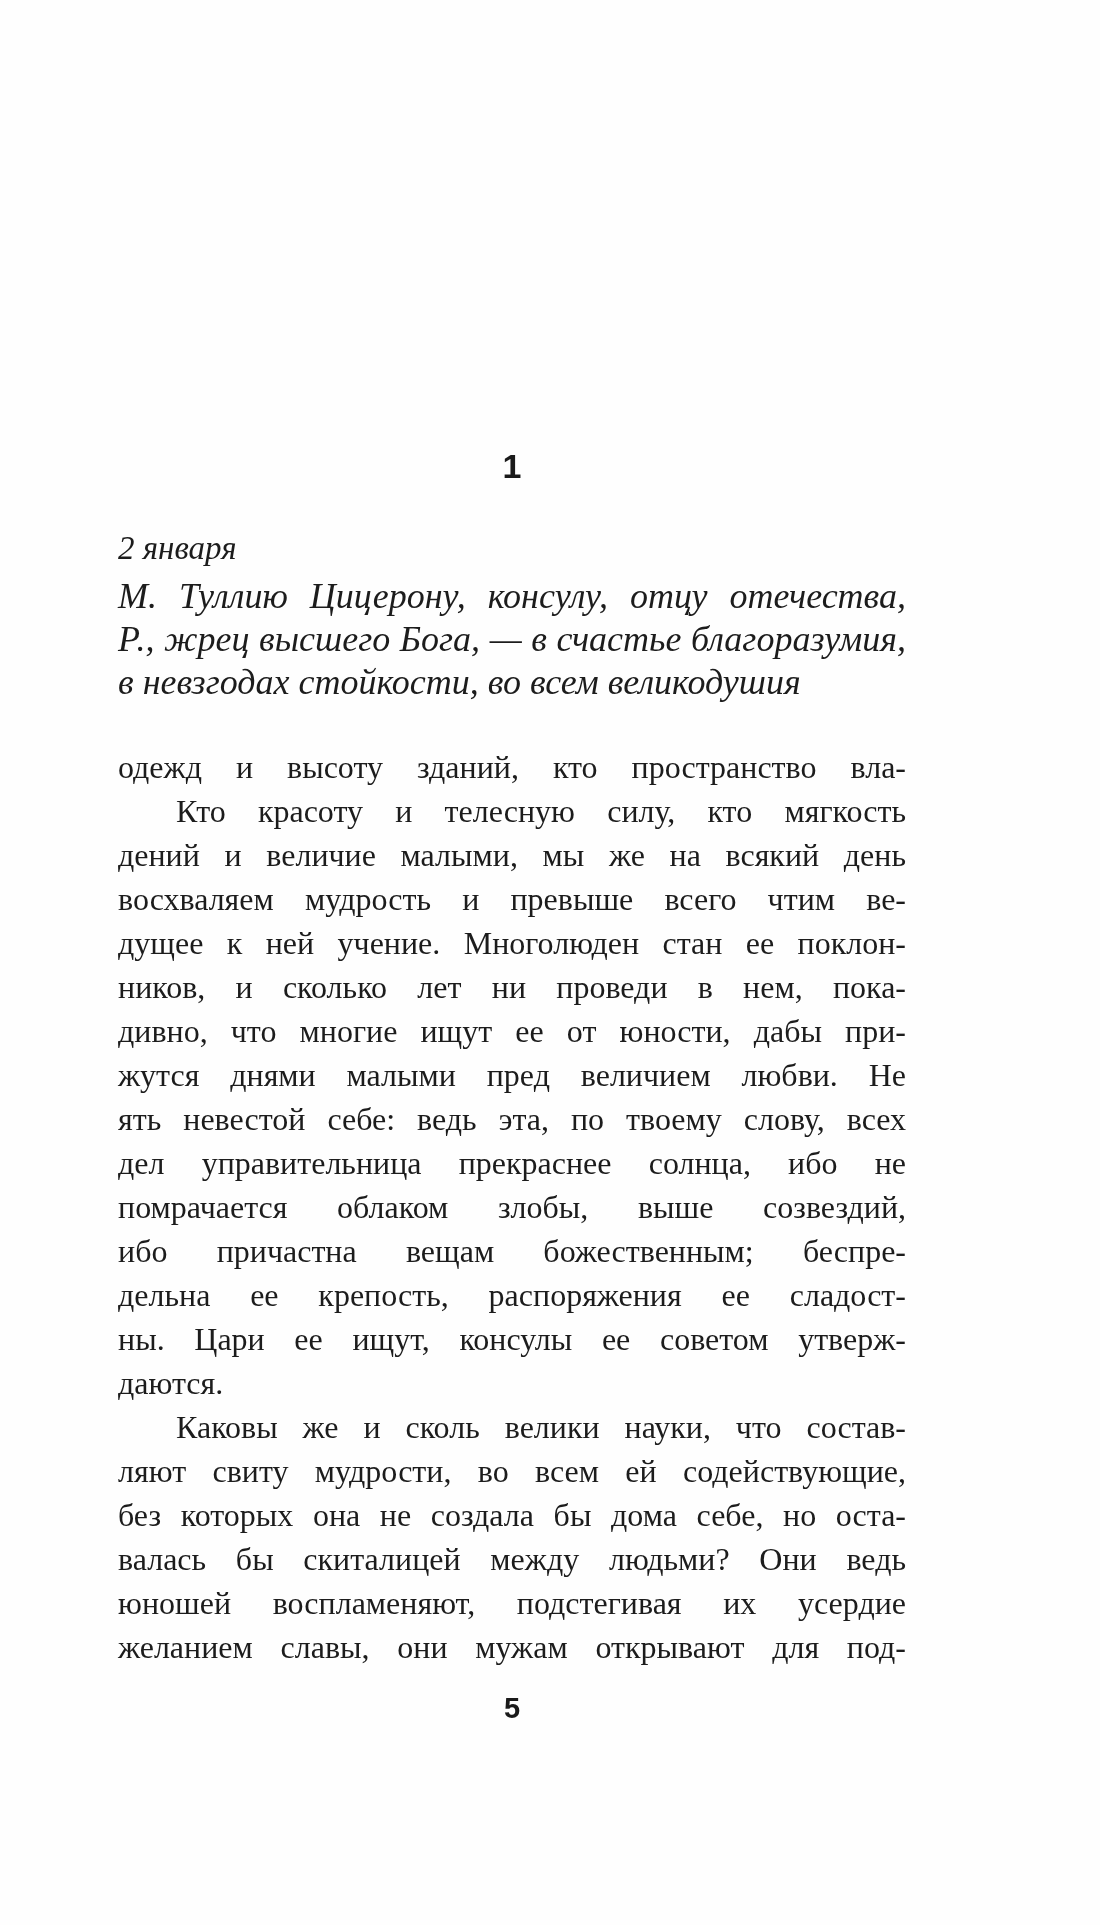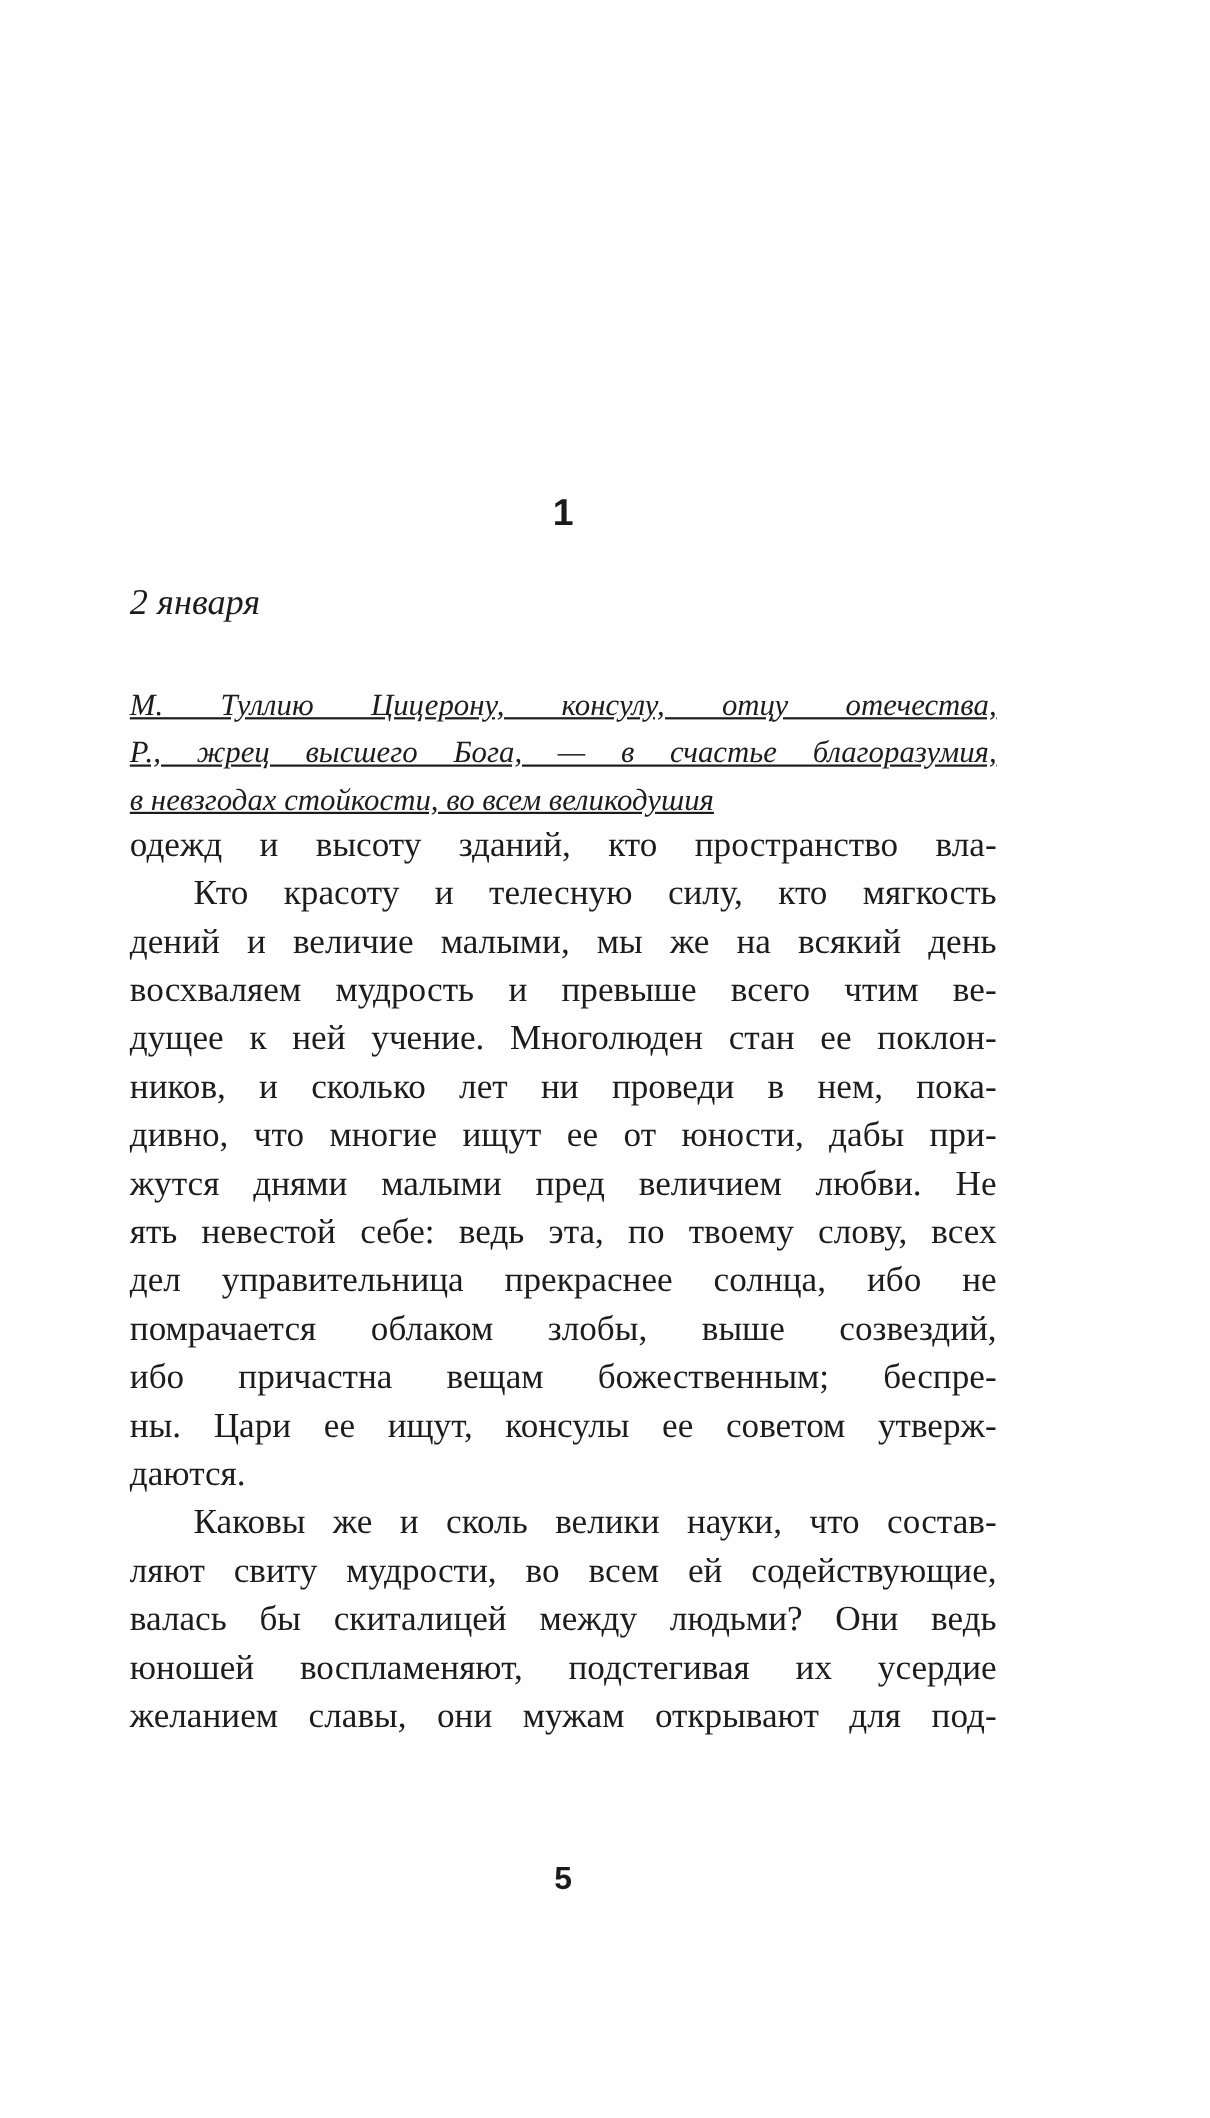"М. Туллию Цицерону, консулу, отцу" .salutation { font-size: 28px -> 36px; text-decoration: underline -> none; top: 620px -> 575px }
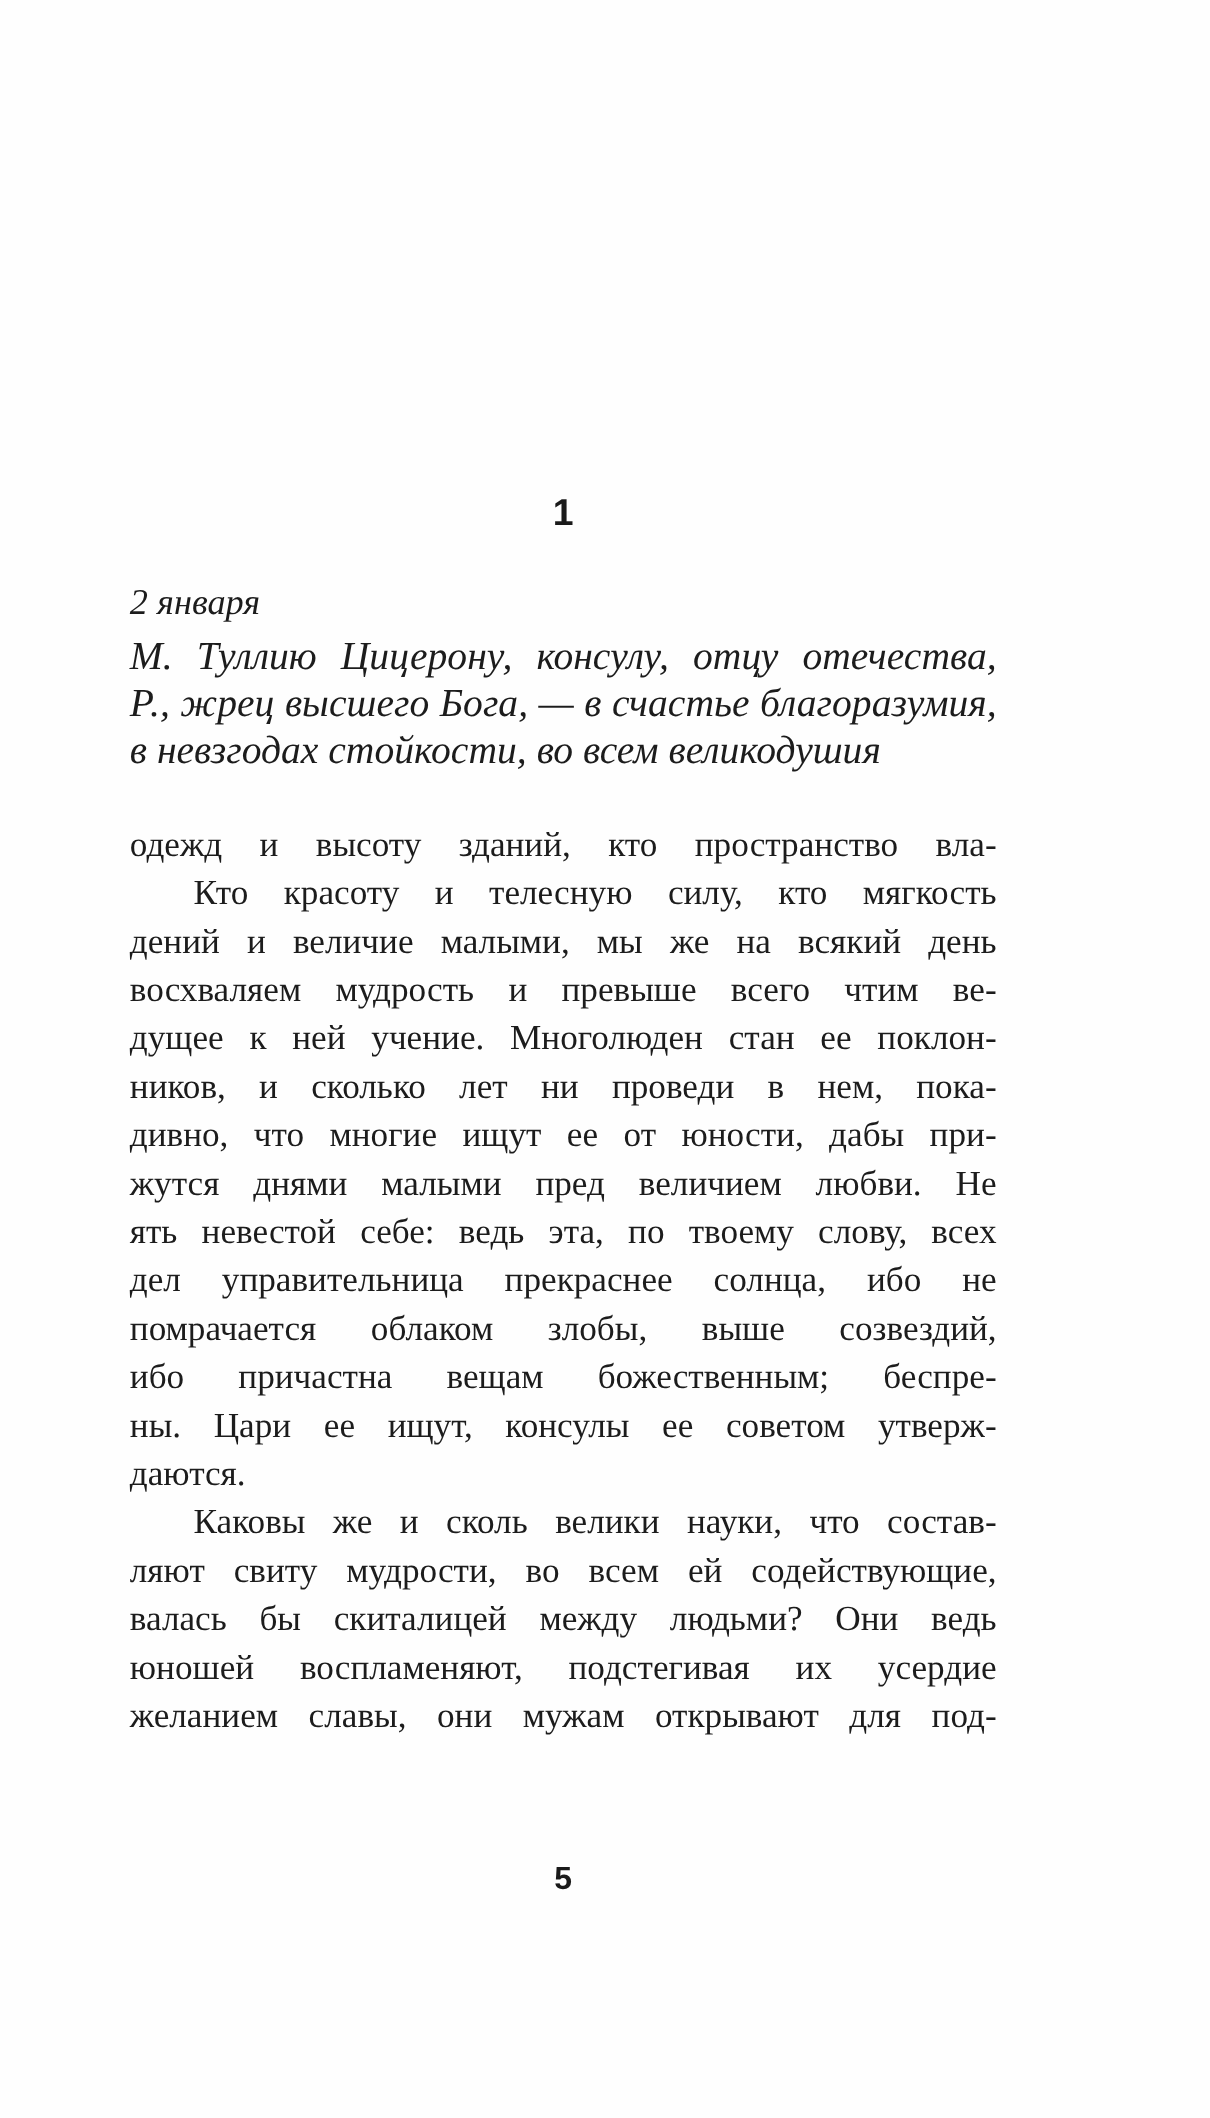"дельна ее крепость, распоряжения ее" div.line { html: none -> <div>дельна ее крепость, распоряжения ее сладост-</div> }
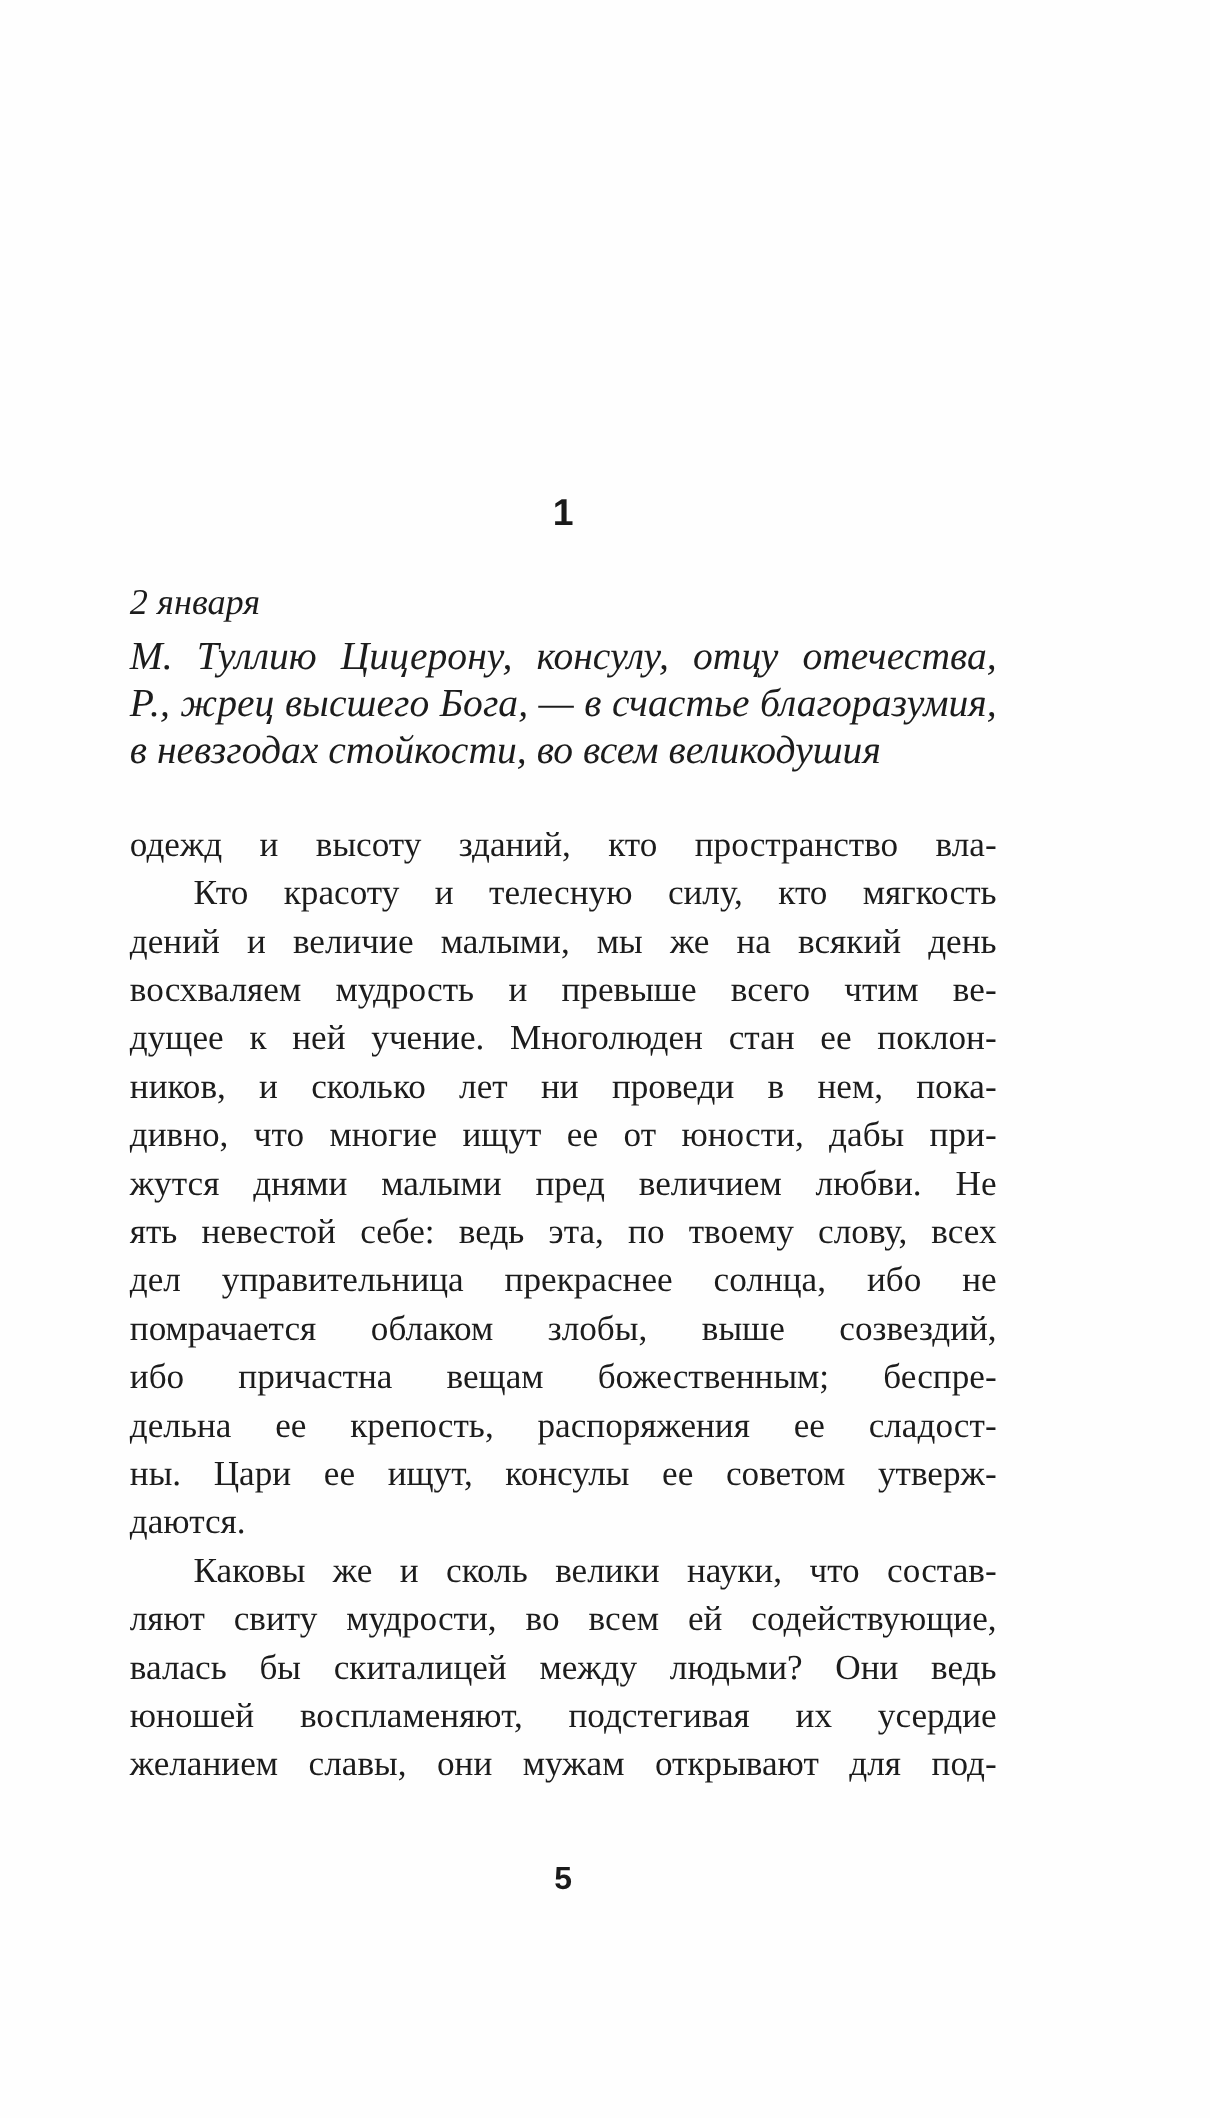"без которых она не создала" div.line { html: none -> <div>без которых она не создала бы дома себе, но оста-</div> }
